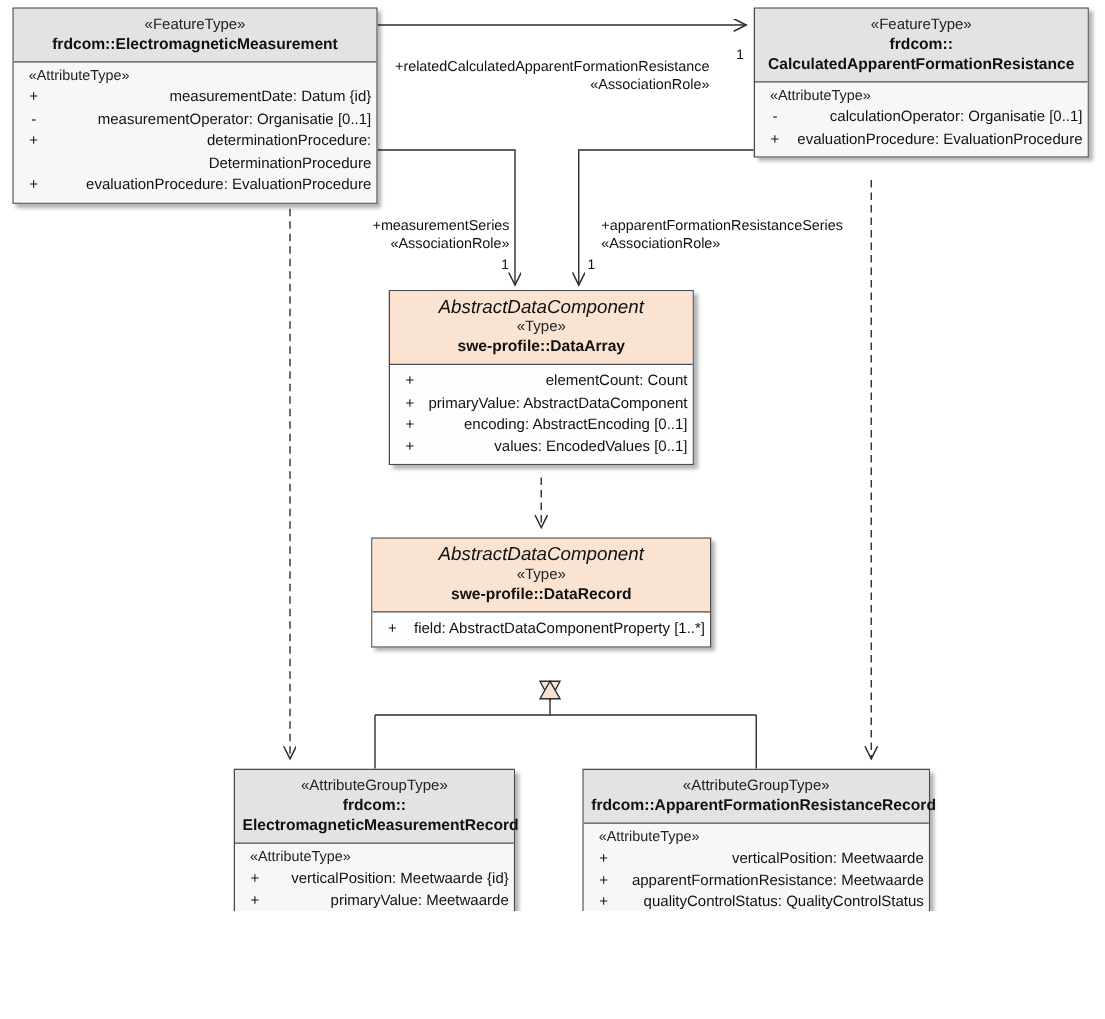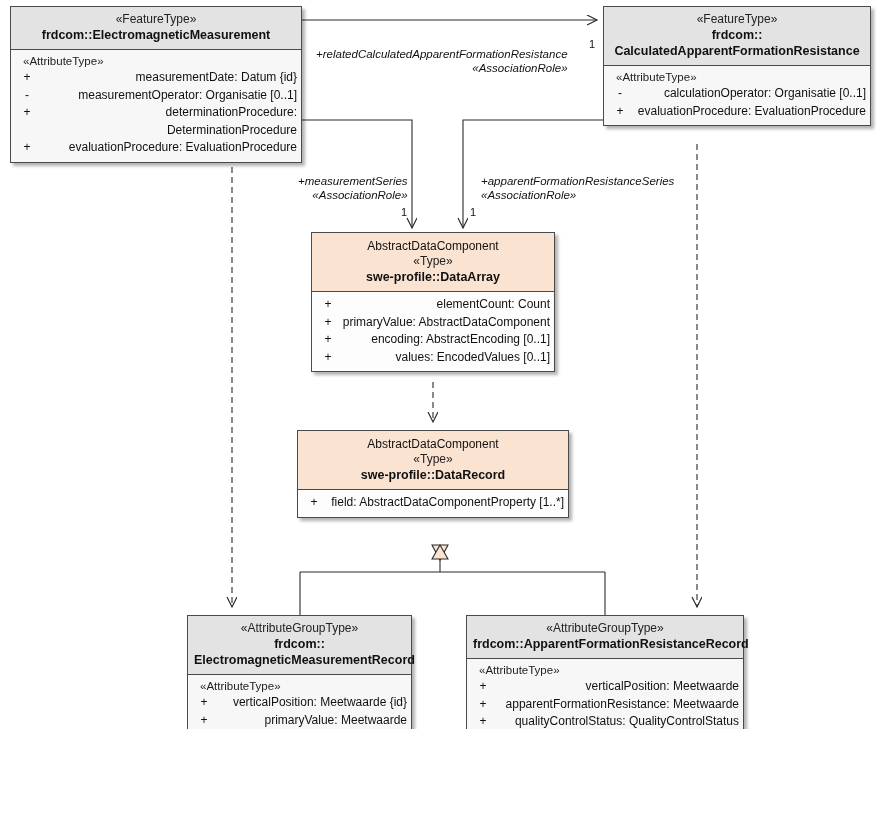"+relatedCalculatedApparentFormationResis" .edge-label { font-style: italic -> none }
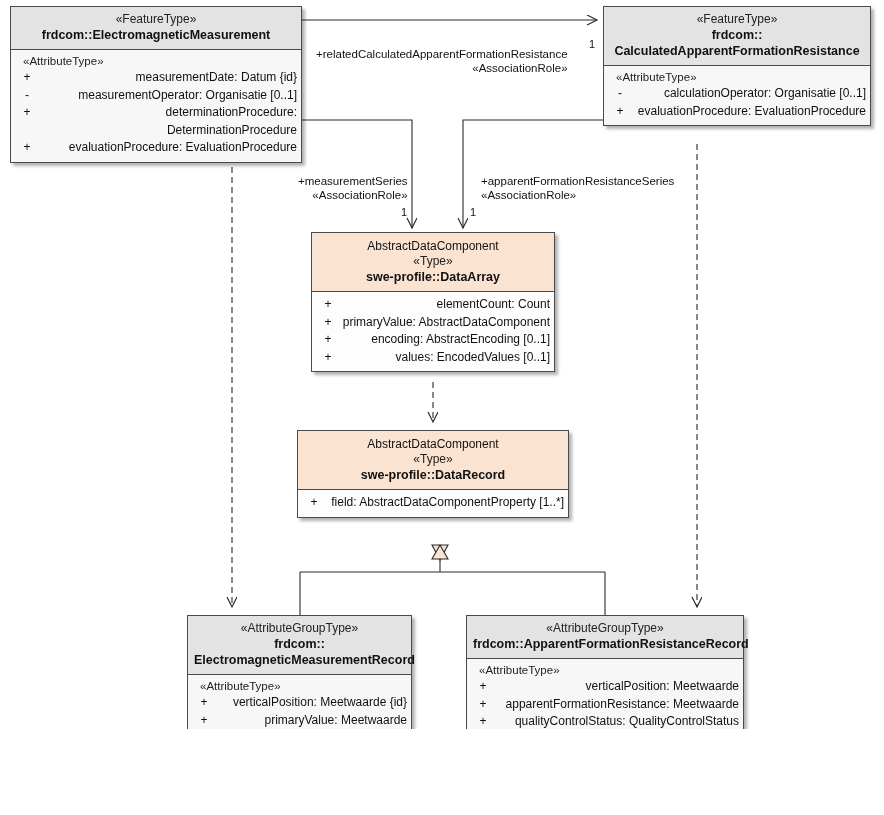"AbstractDataComponent" .absname { font-size: 12px -> 15px; font-style: none -> italic }
